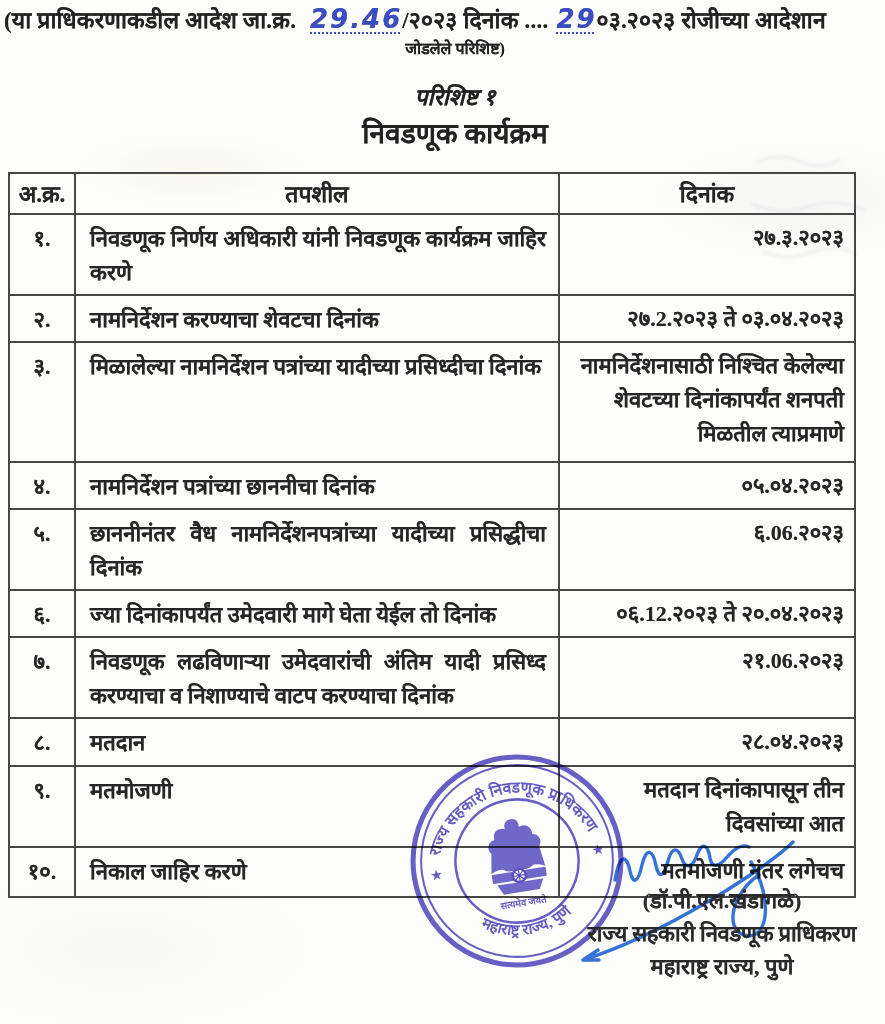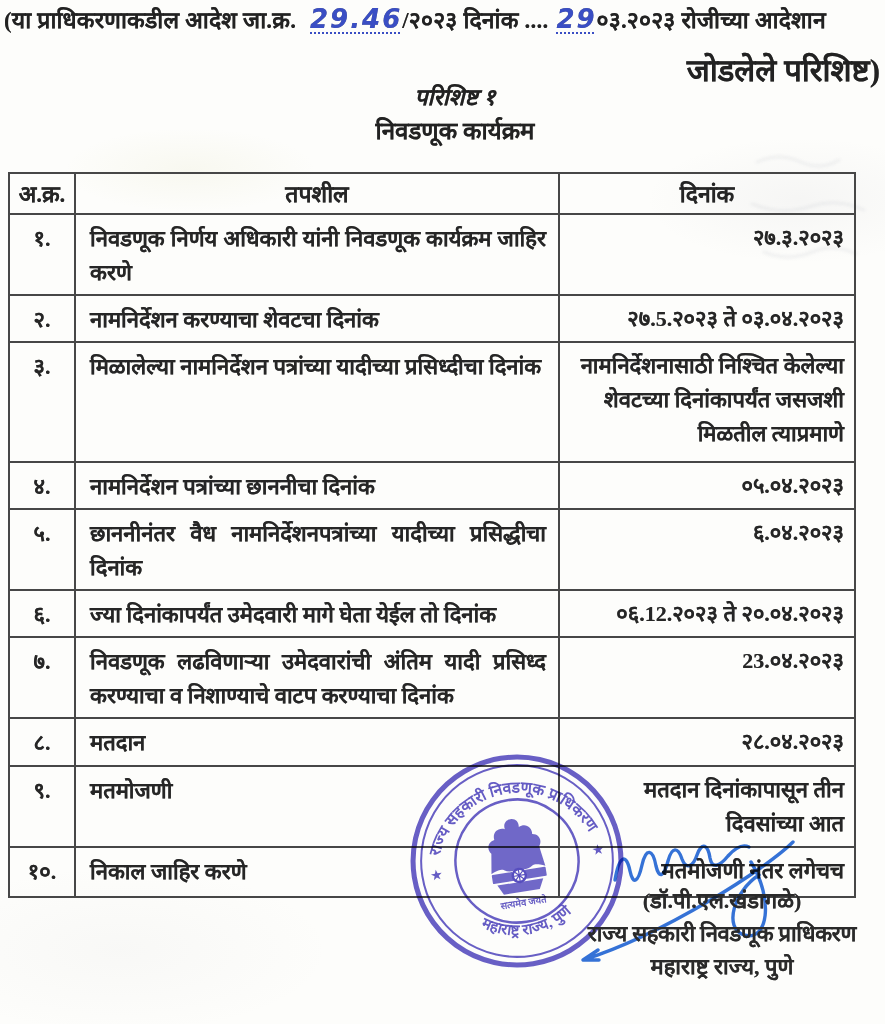"जोडलेले परिशिष्ट)" .header-line2 { font-size: 31px -> 16px; text-align: right -> none; top: 48px -> 37px }
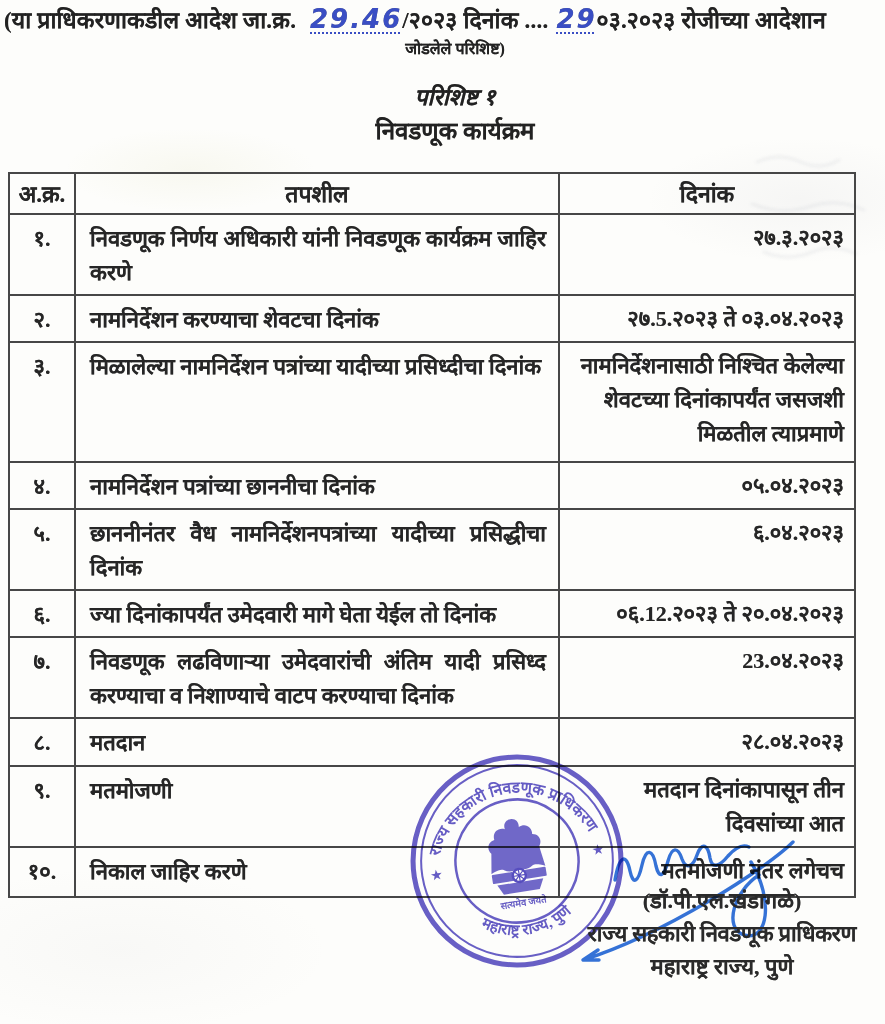"निवडणूक कार्यक्रम" .schedule-title { font-size: 24px -> 28px }
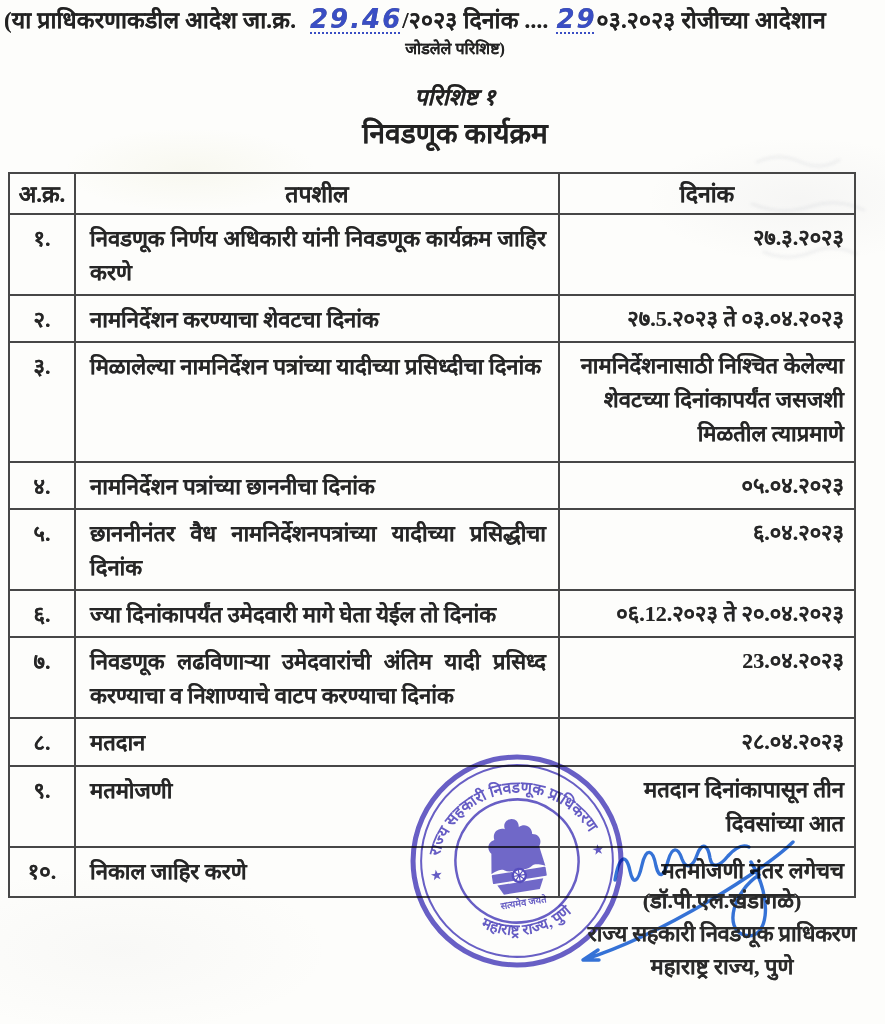"२७.5.२०२३ ते ०३.०४.२०२३" td.date { text: २७.5.२०२३ -> २७.2.२०२३ }
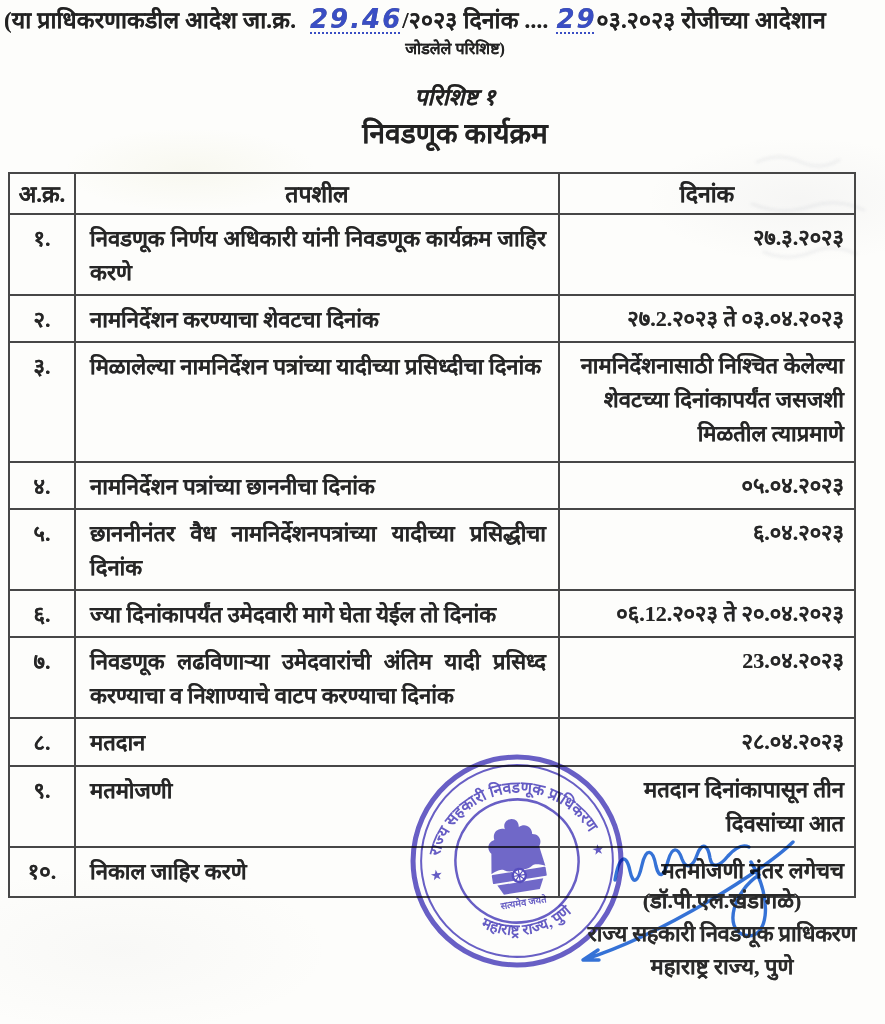"नामनिर्देशनासाठी निश्चित केलेल्या" td.date { text: जसजशी -> शनपती }
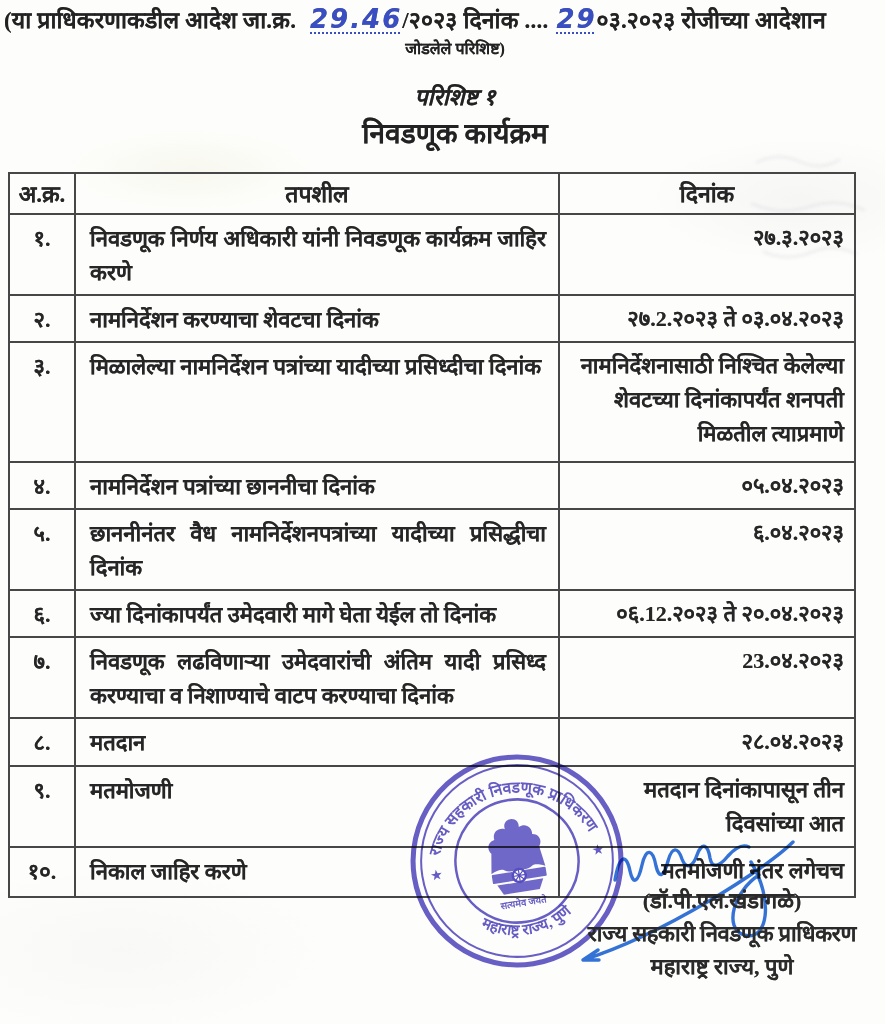"६.०४.२०२३" td.date { text: ६.०४.२०२३ -> ६.06.२०२३ }
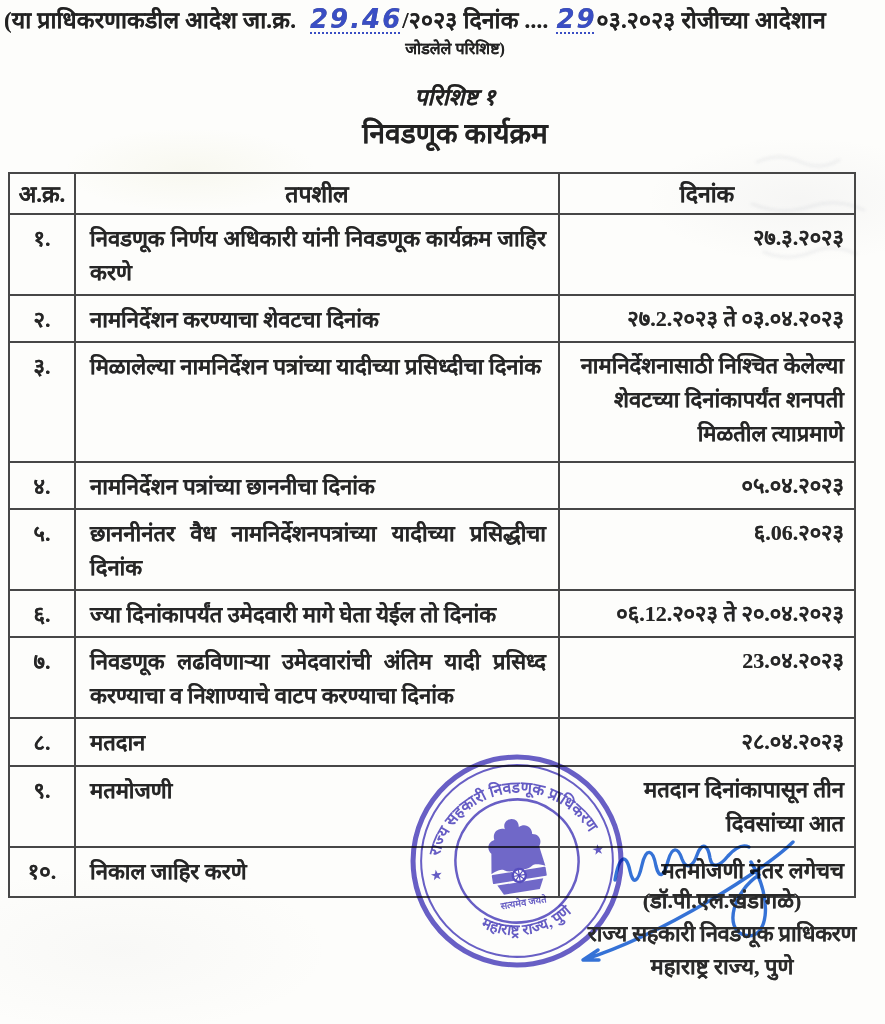"23.०४.२०२३" td.date { text: 23.०४.२०२३ -> २१.06.२०२३ }
